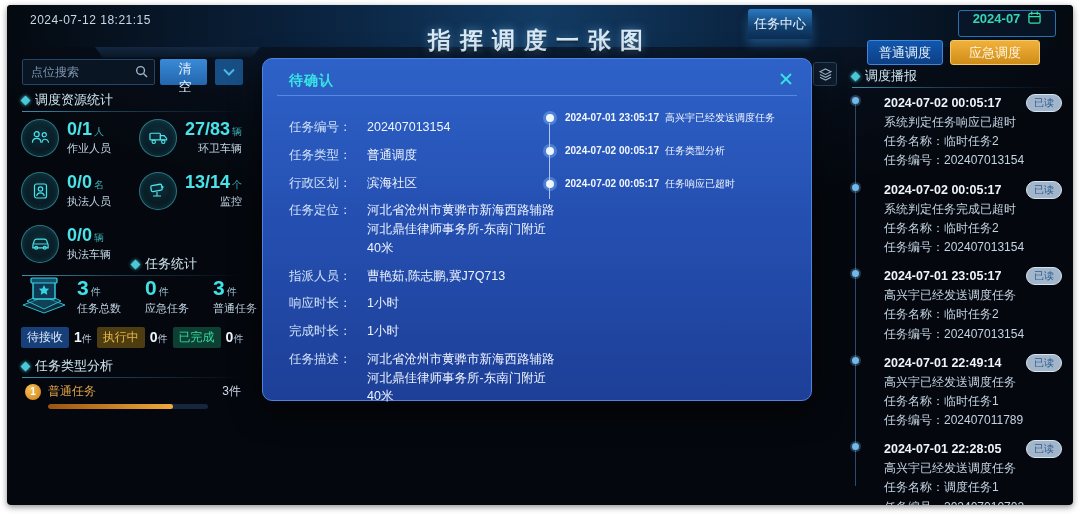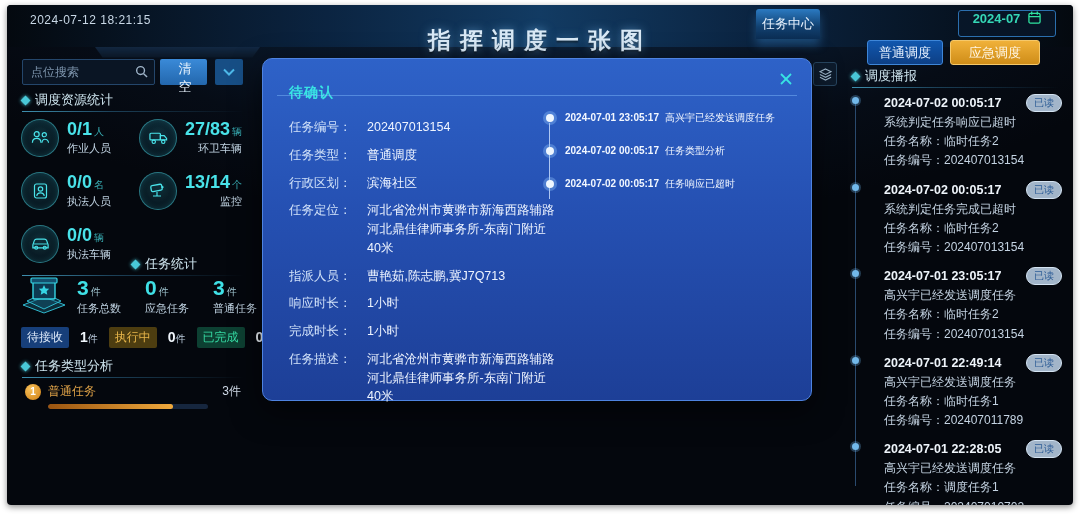"任务中心" .task-center { margin-left: 8px -> none }
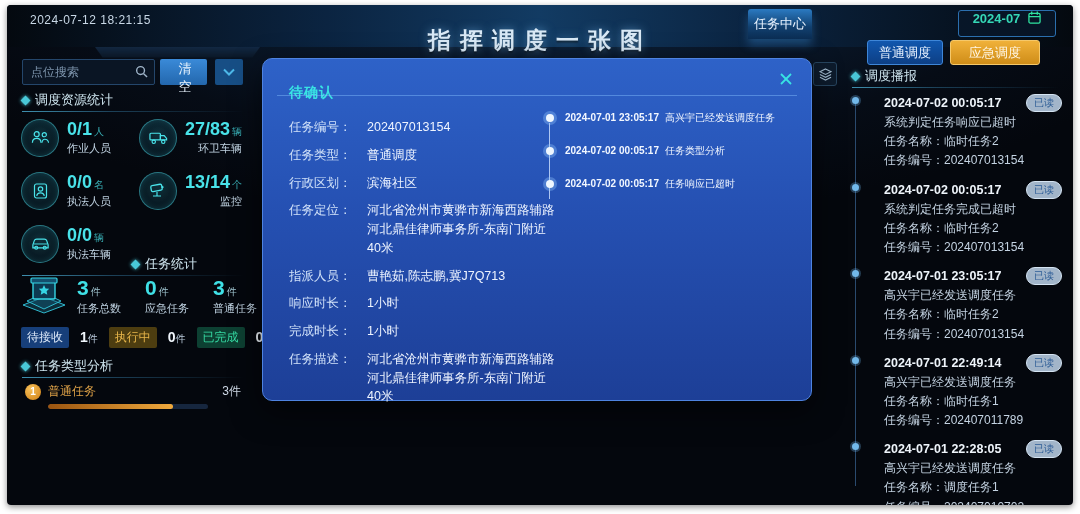"待确认" .m-title { margin-top: 12px -> none }
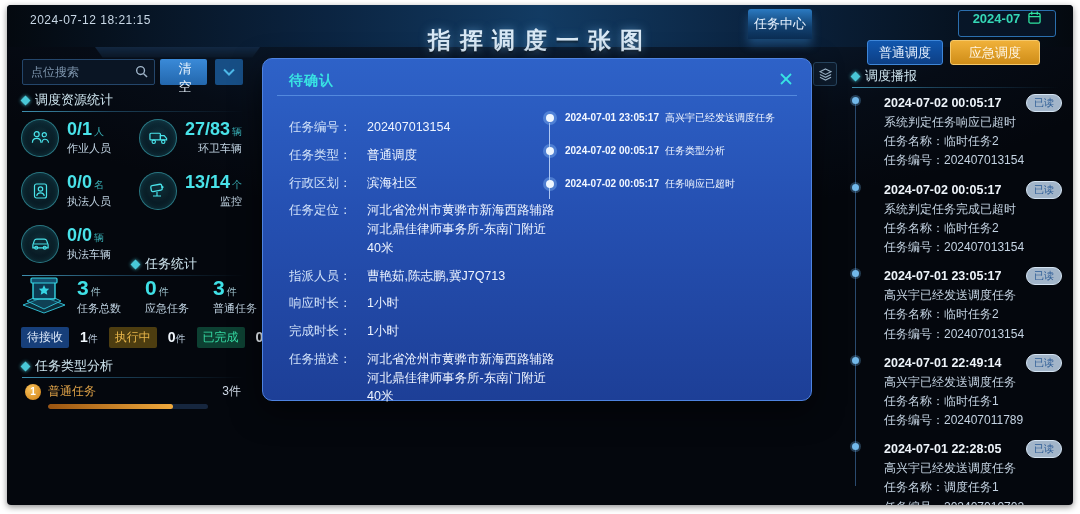"待接收" .chip-row { gap: 11px -> 5px }
